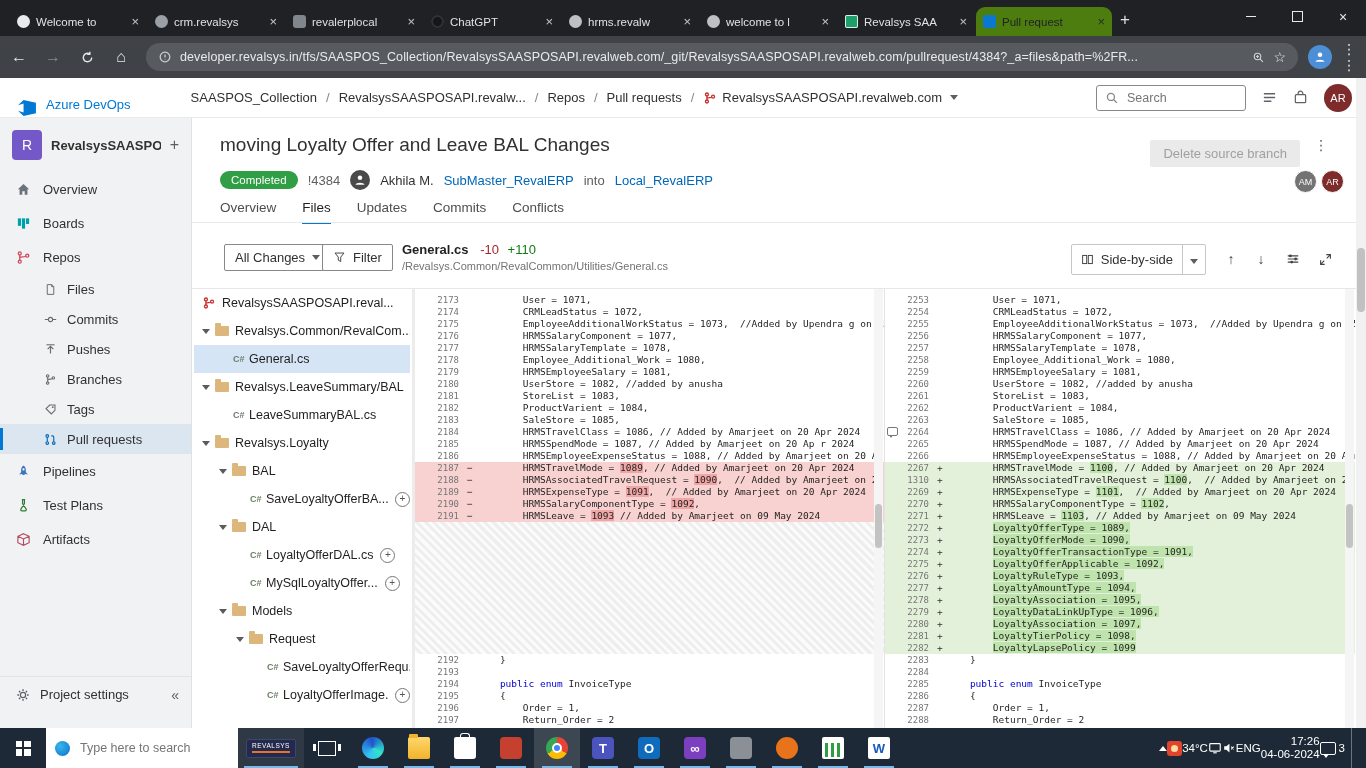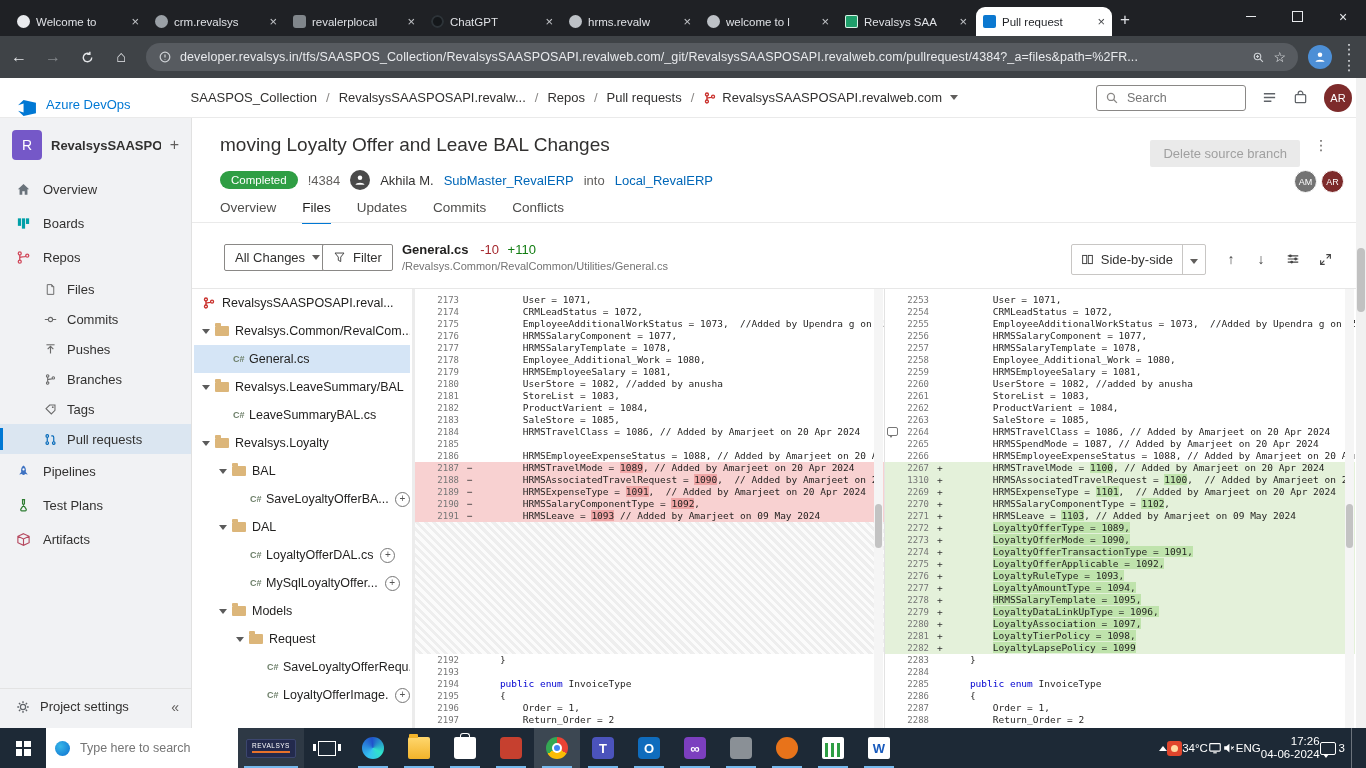"Pull request" .tab.active { background: #ffffff -> #4d7c0f }
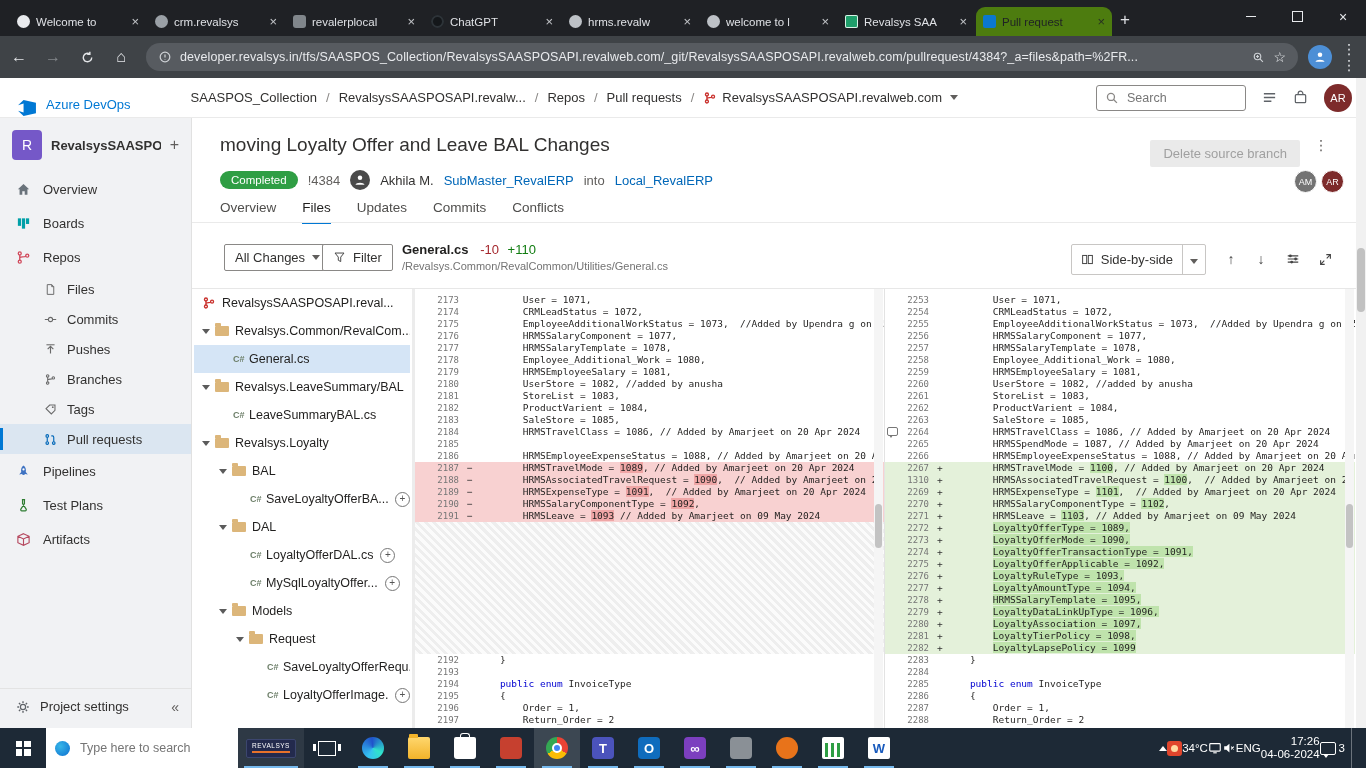"HRMSSpendMode = 1087, // Added by Amarjeet on 20 Ap" span.code { html: none -> <span> HRMSSpendMode = 1087, // Added by Amarjeet on 20 Ap r 2024</span> }
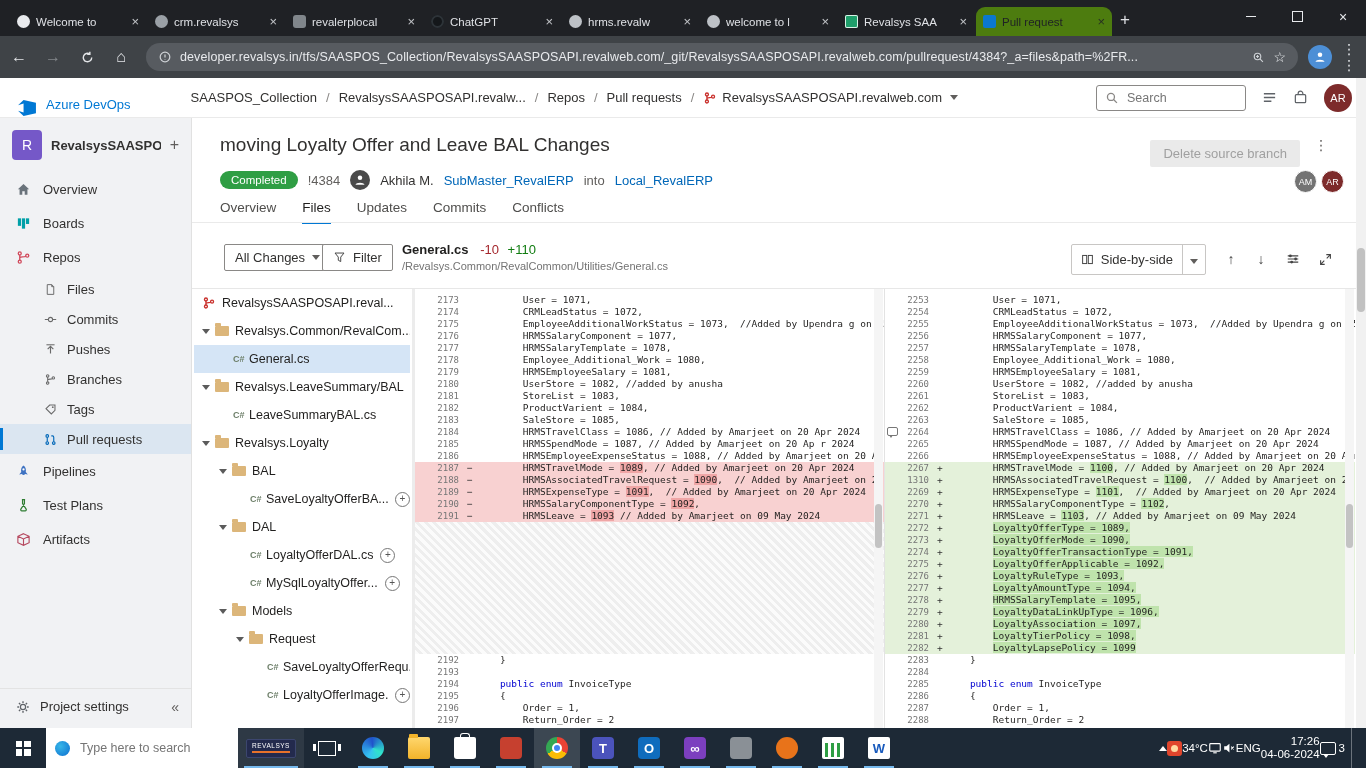"HRMSSalaryTemplate = 1095," span.hl-add { text: HRMSSalaryTemplate -> LoyaltyAssociation }
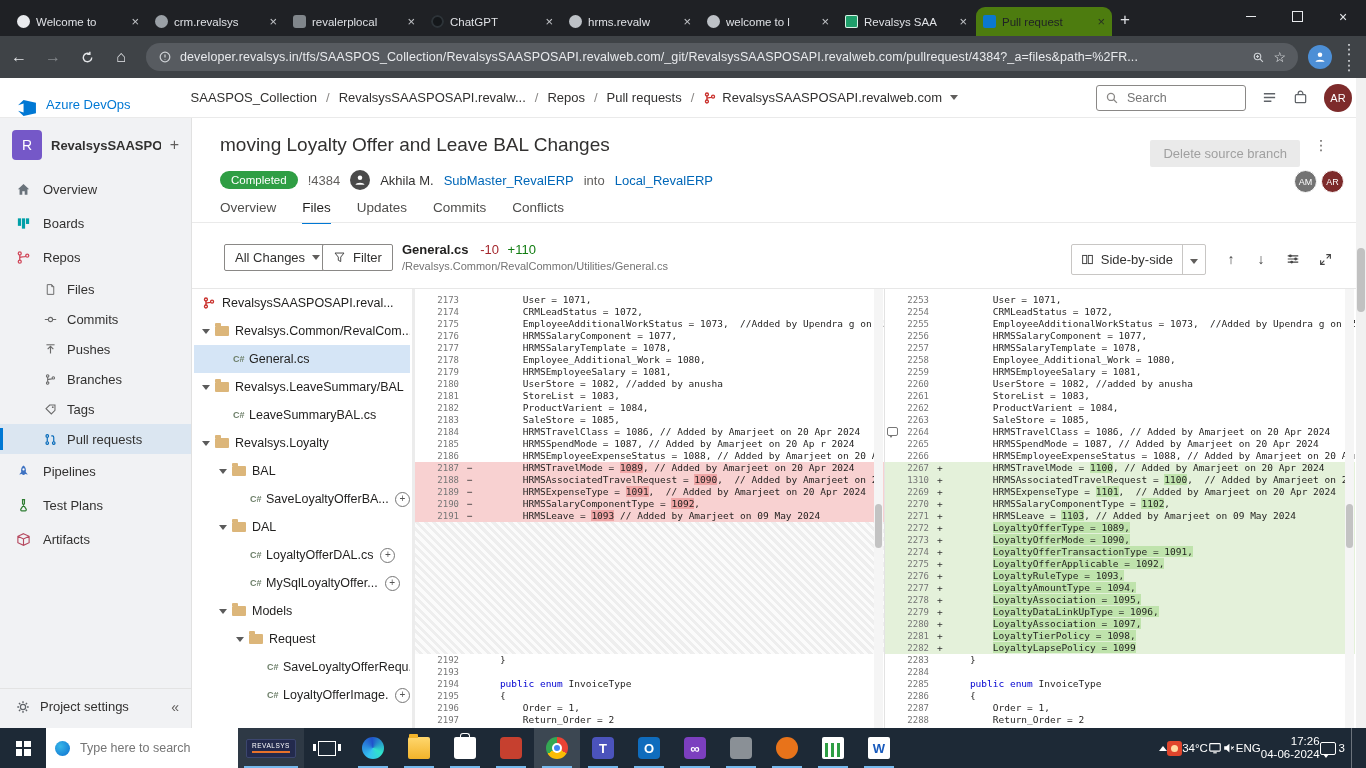"Project settings" .side-foot { bottom: 4px -> 16px }
